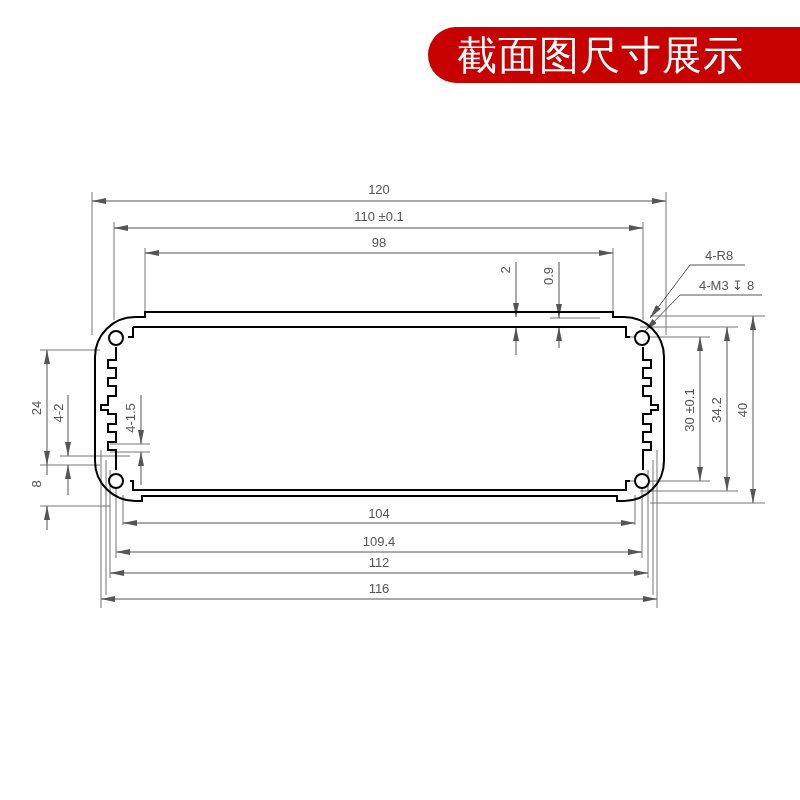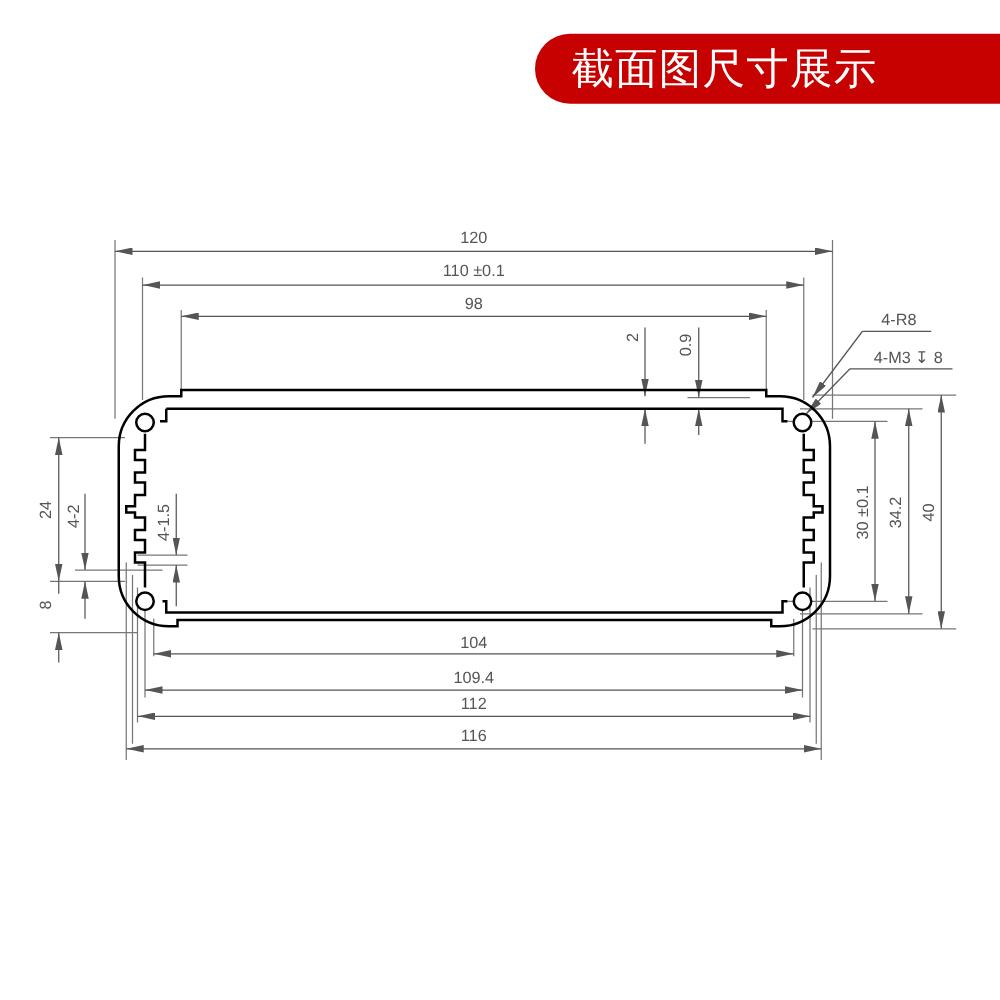"截面图尺寸展示" .banner-title { font-size: 34px -> 40px }
